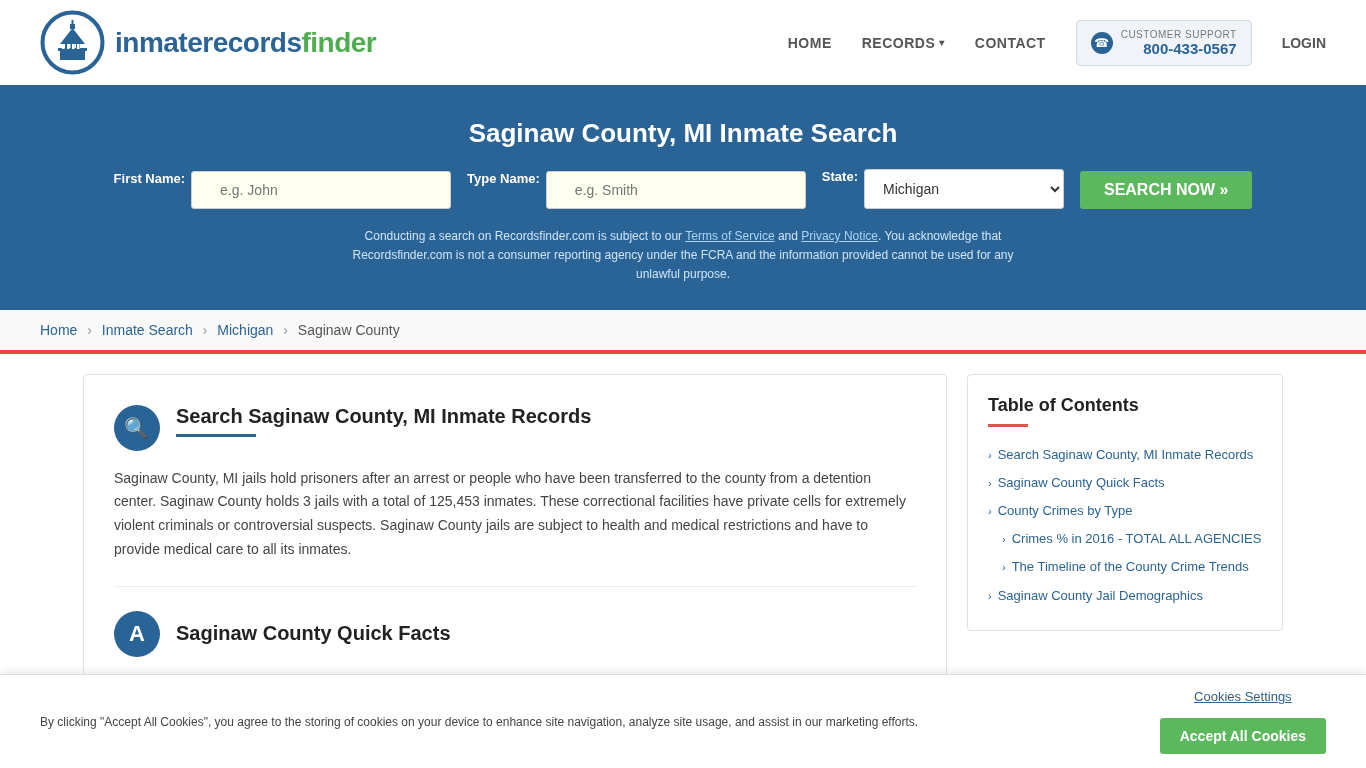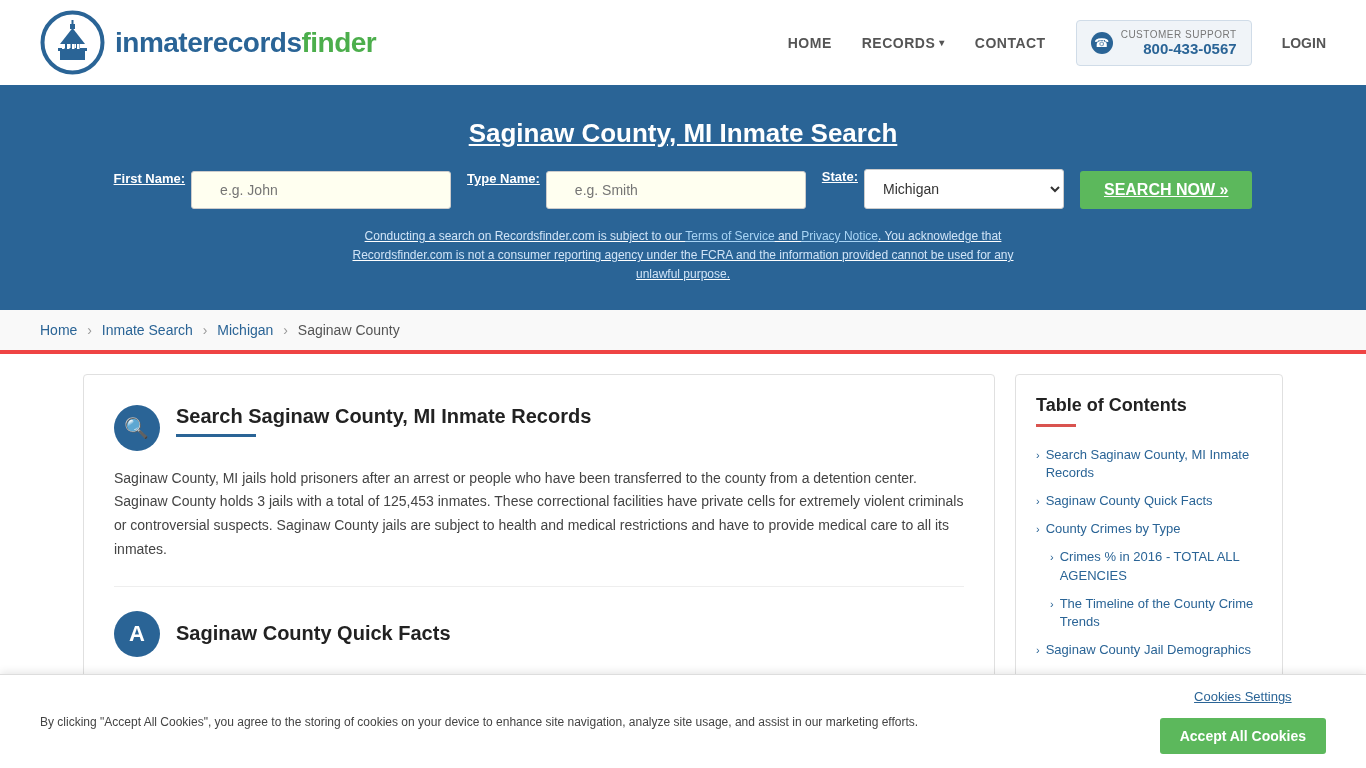"Saginaw County, MI Inmate Search" .hero { text-decoration: underline -> none }
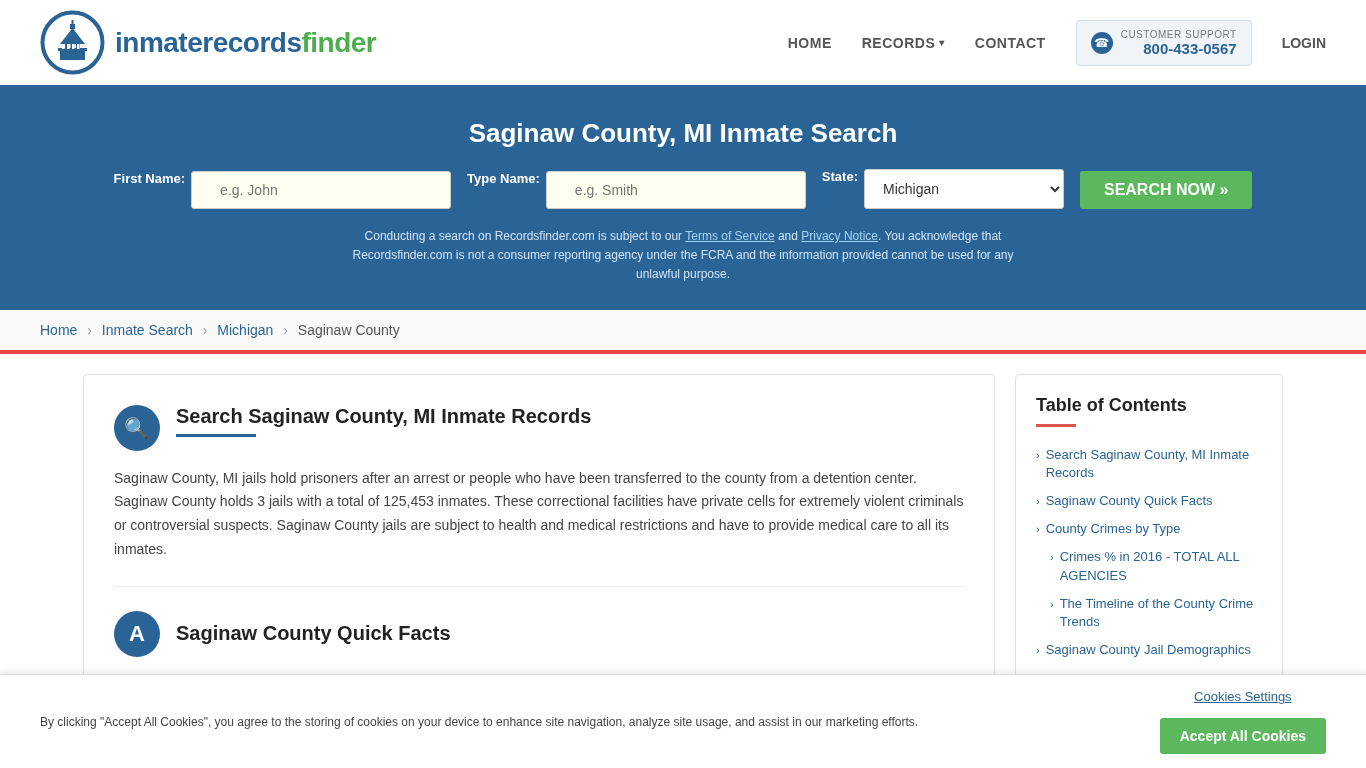"Table of Contents" .sidebar { width: 268px -> 316px }
